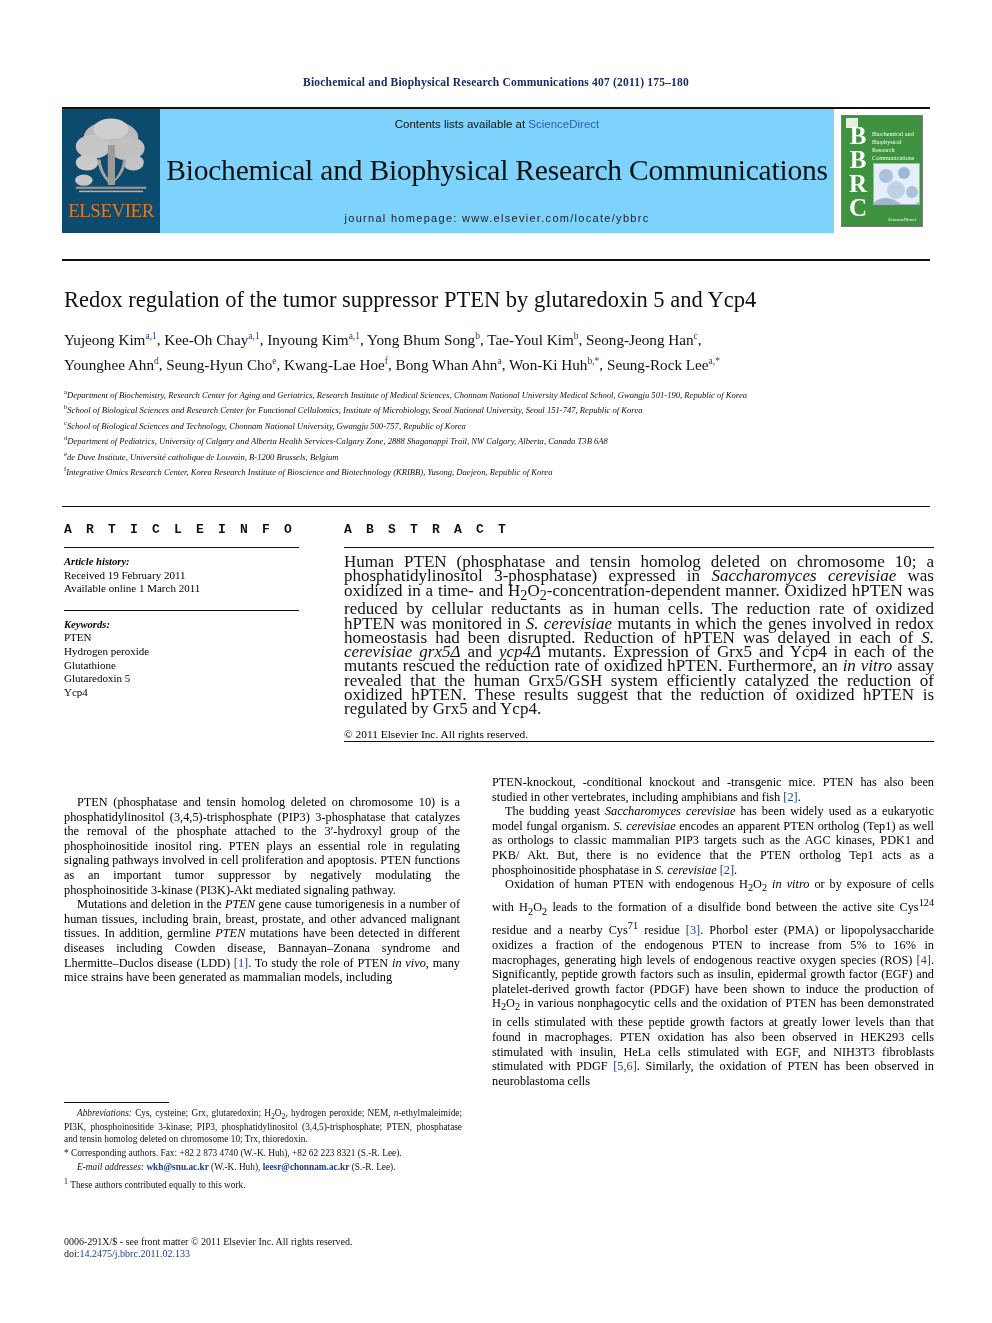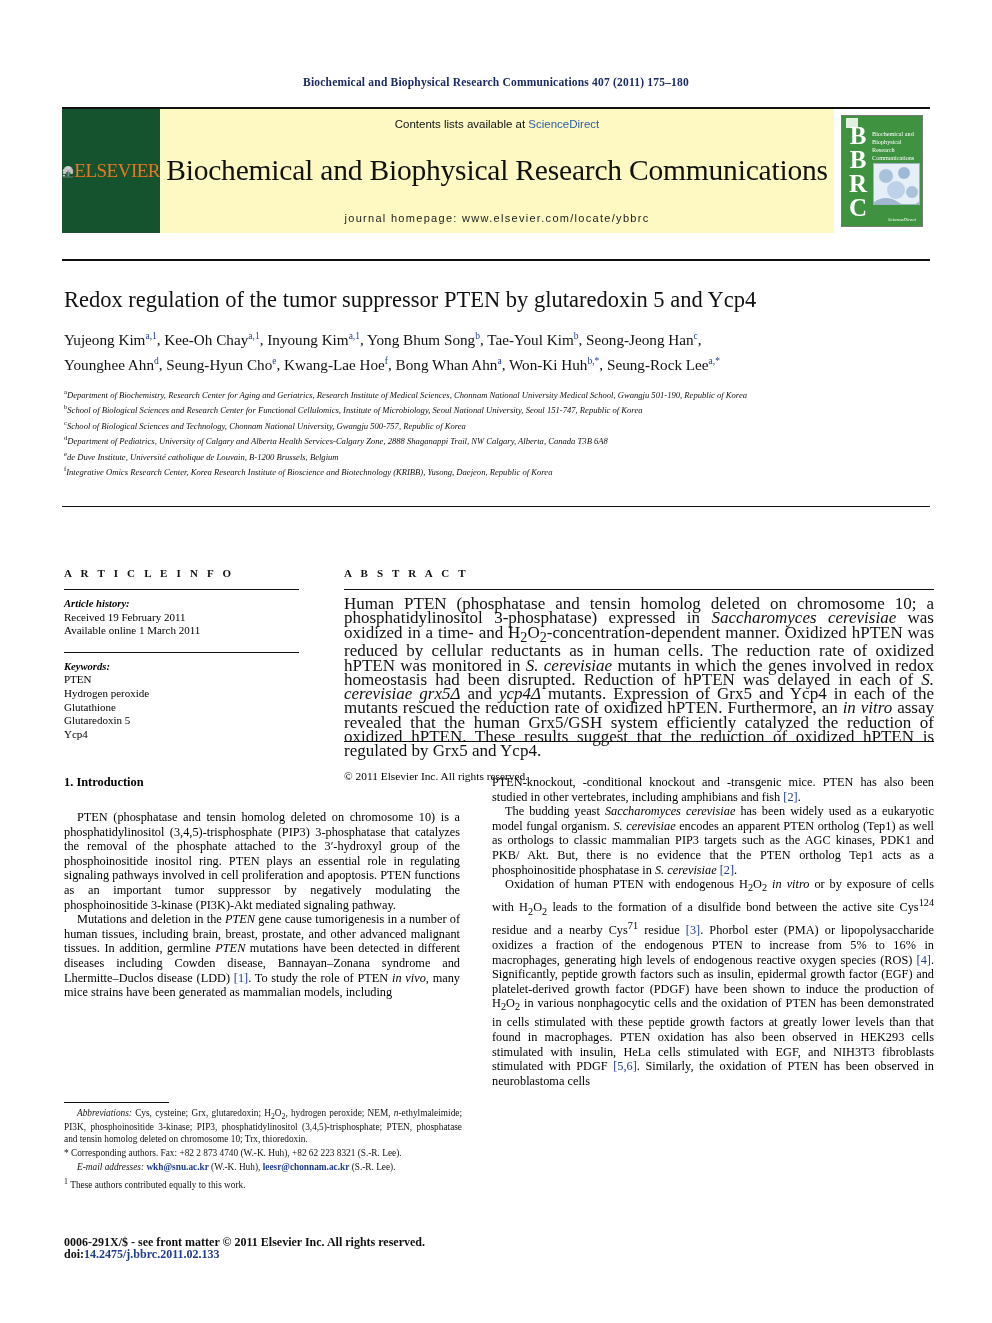"Contents lists available at" .center-box { background: #fef9c3 -> #7dd3fc }
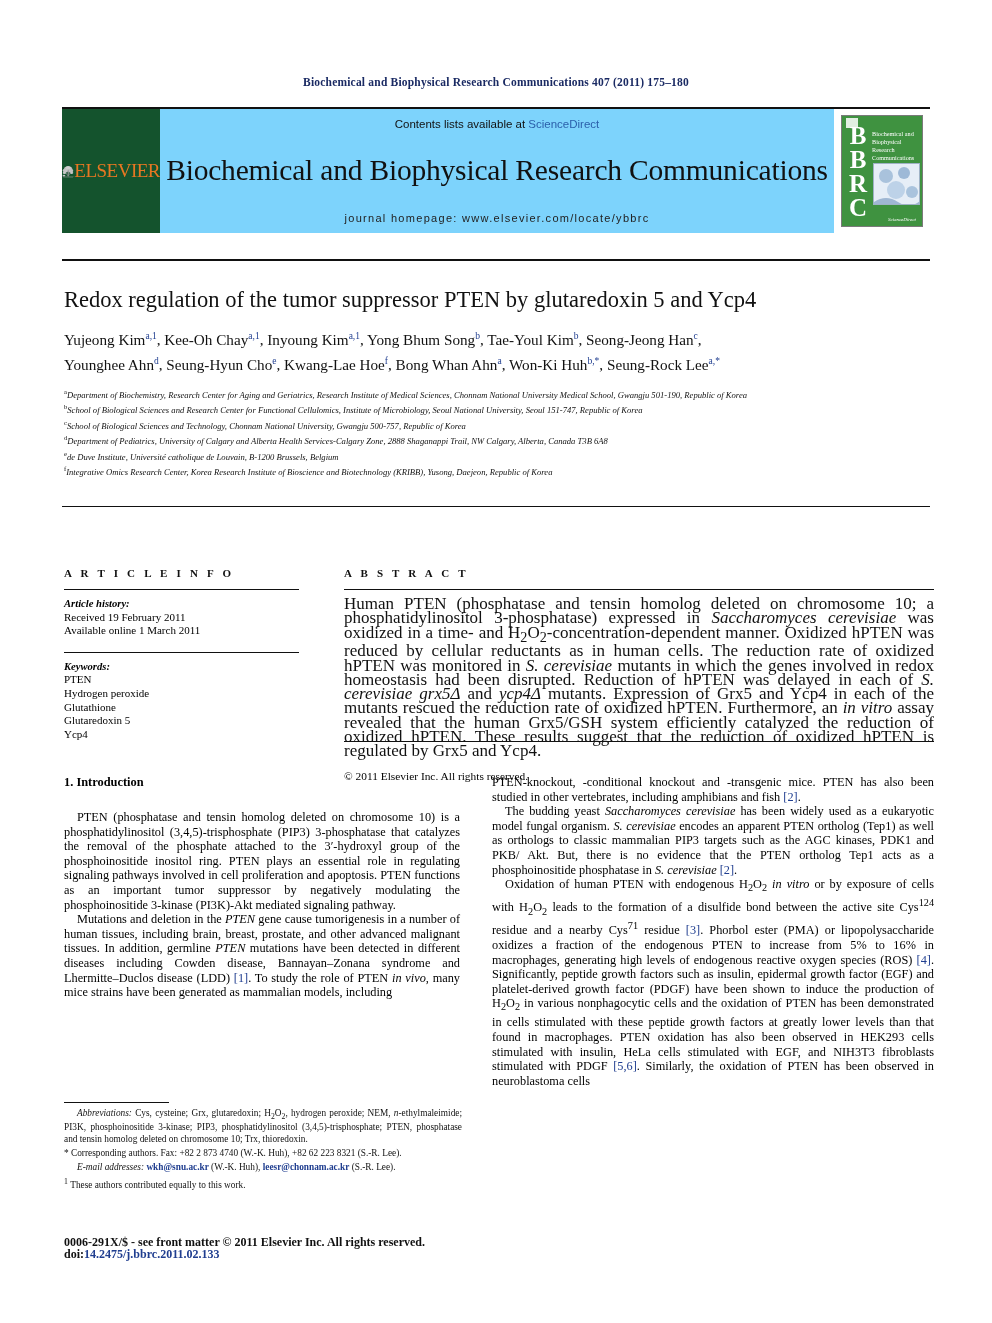"ELSEVIER" .elsevier-box { background: #14532d -> #0c4a6e; flex-direction: none -> column }
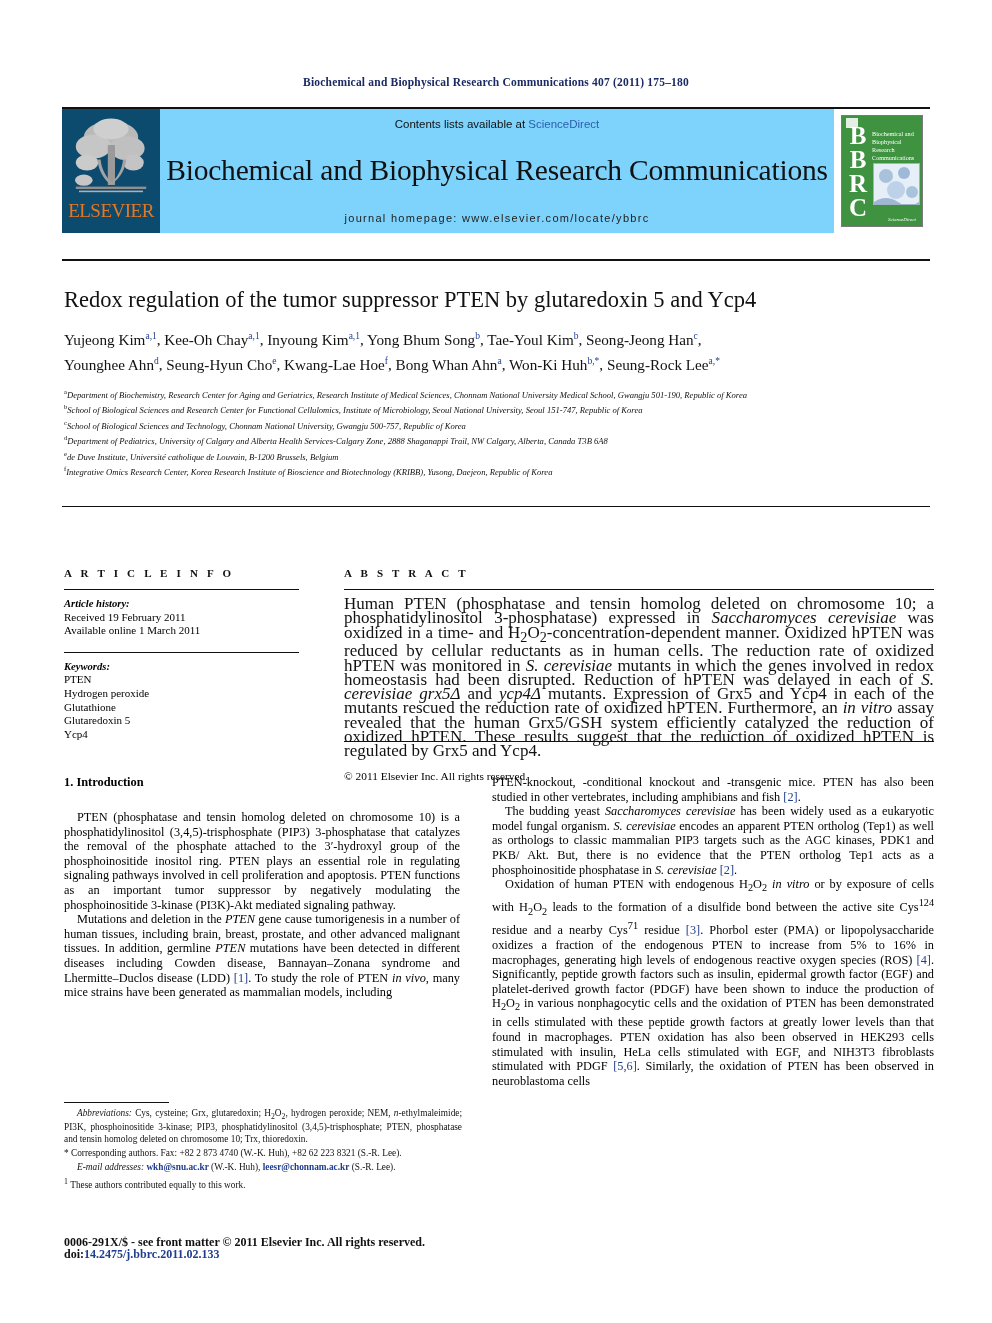"A R T I C" .sec-head { font-family: Liberation Serif, serif -> Liberation Mono, monospace; font-size: 11px -> 13px; margin-top: 45px -> none }
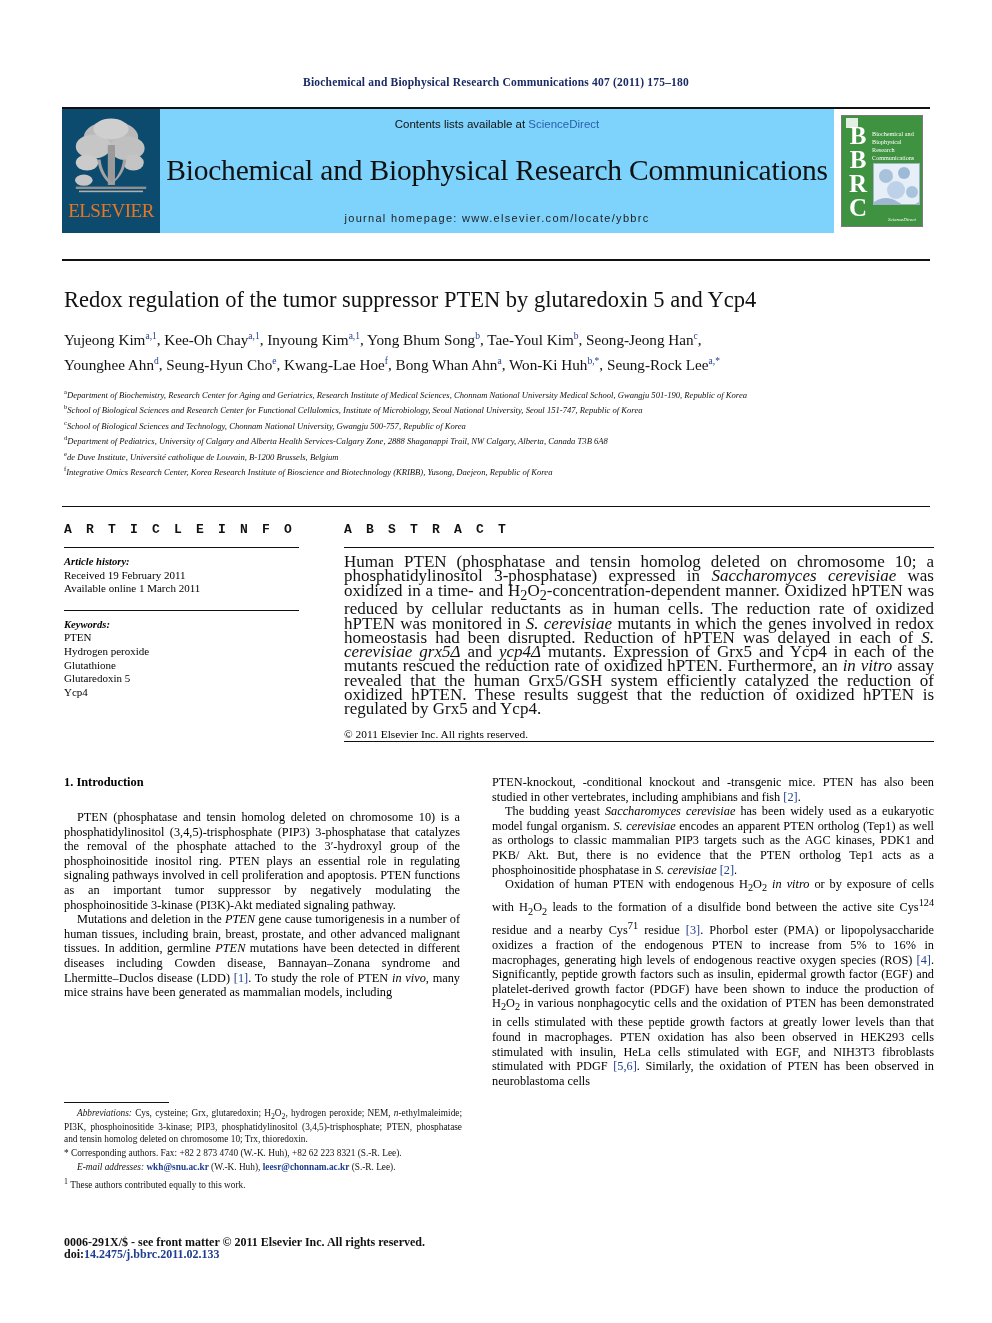"1. Introduction" div.body-head { html: <div>1. Introduction</div> -> none }
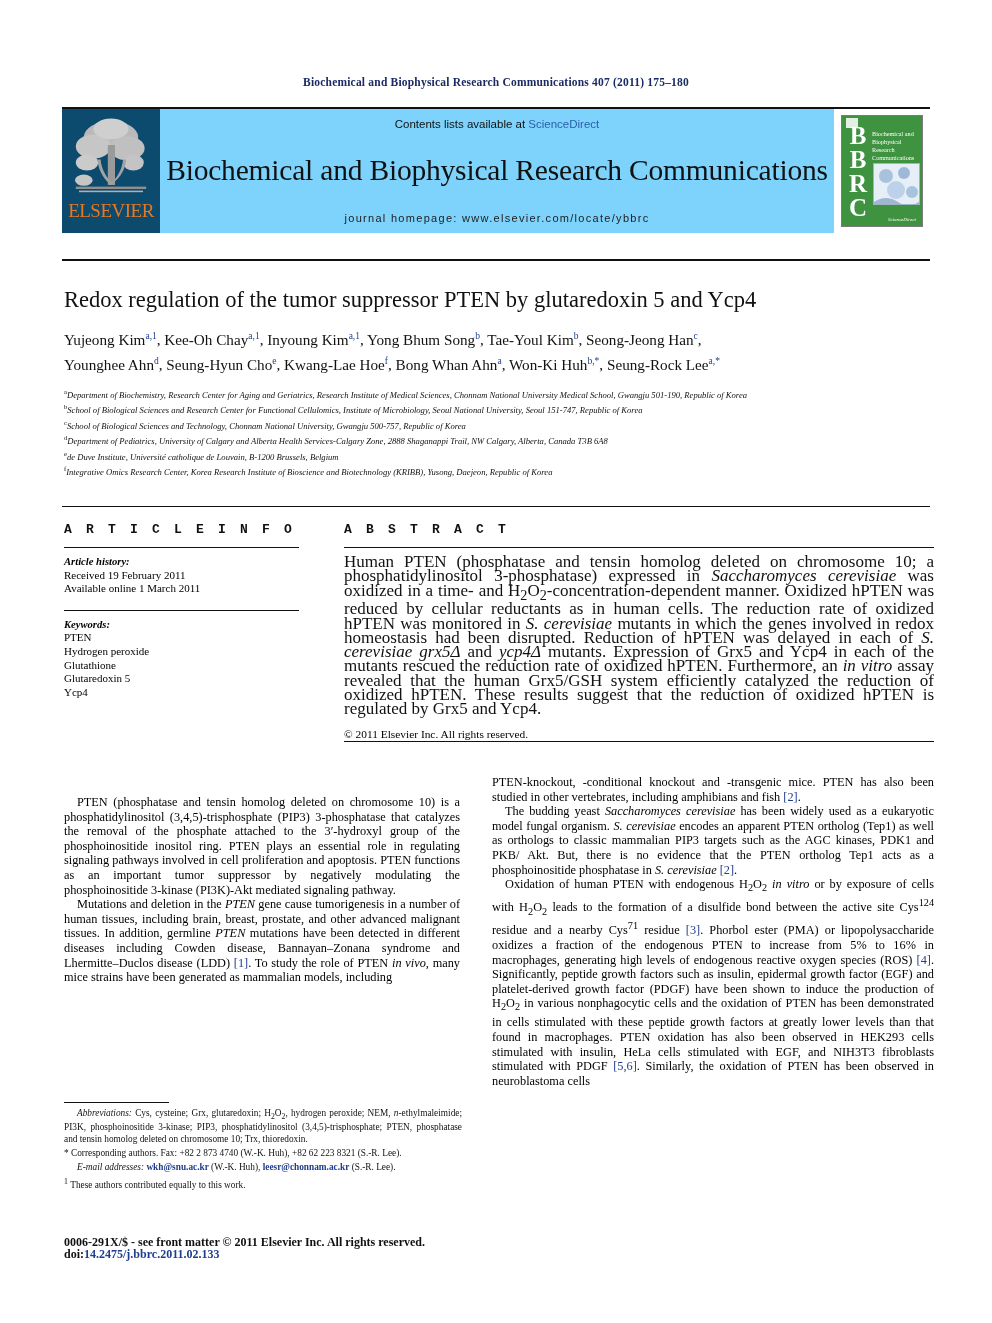"0006-291X/$ - see front matter" .issn { font-size: 12px -> 10px; font-weight: bold -> normal }
